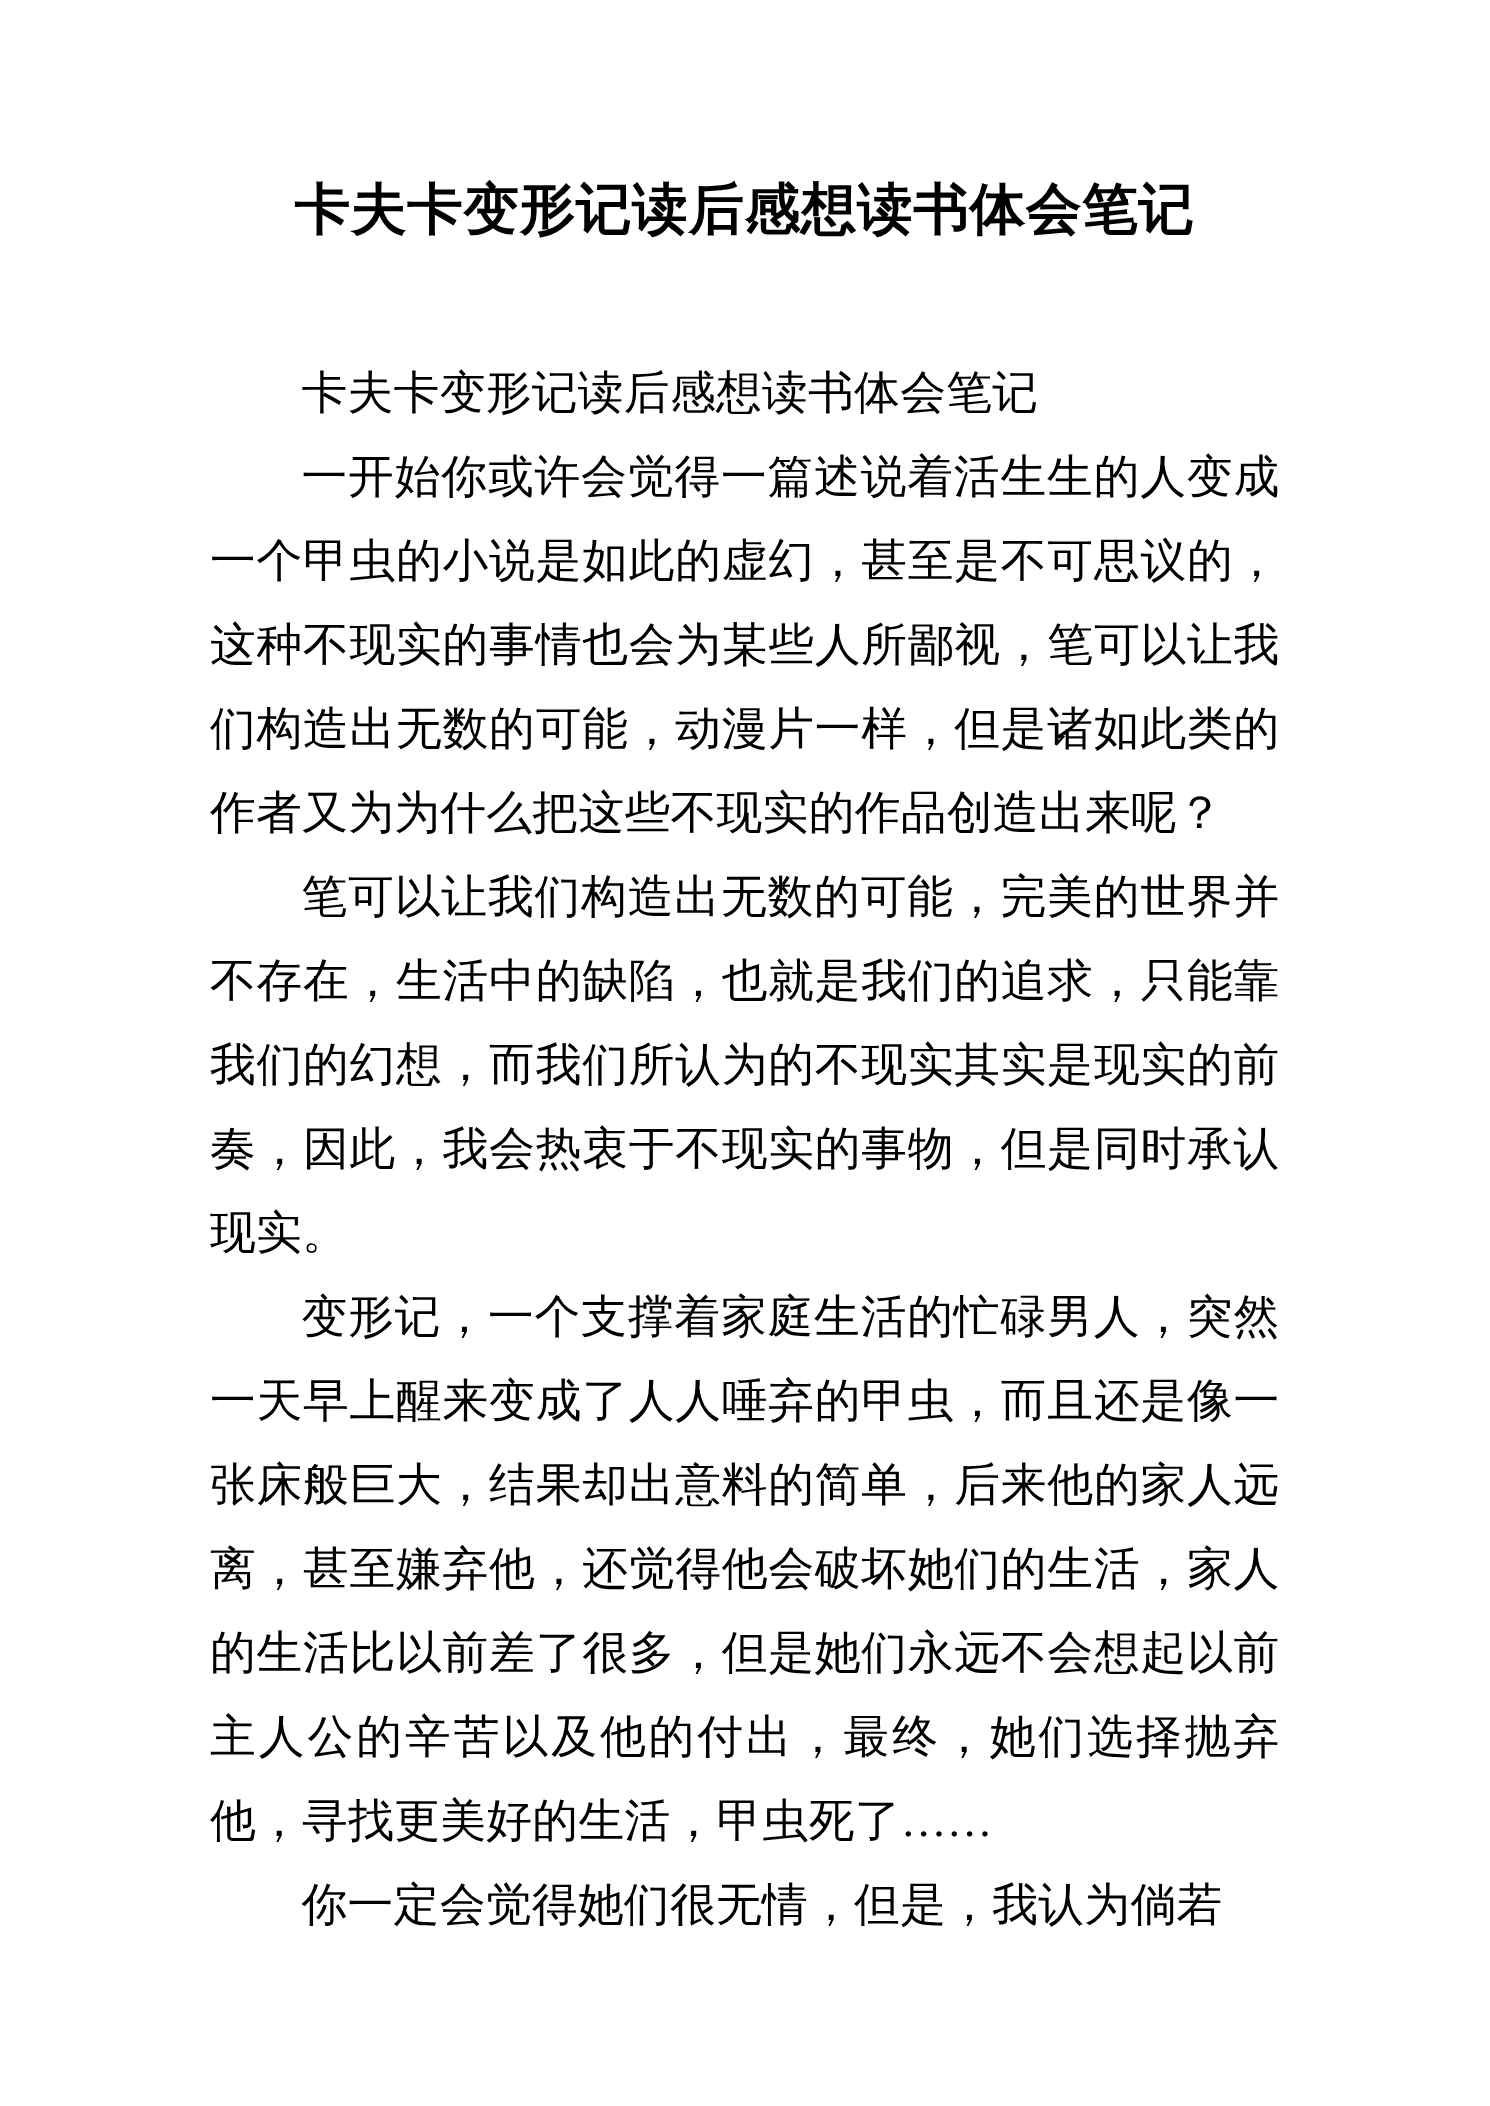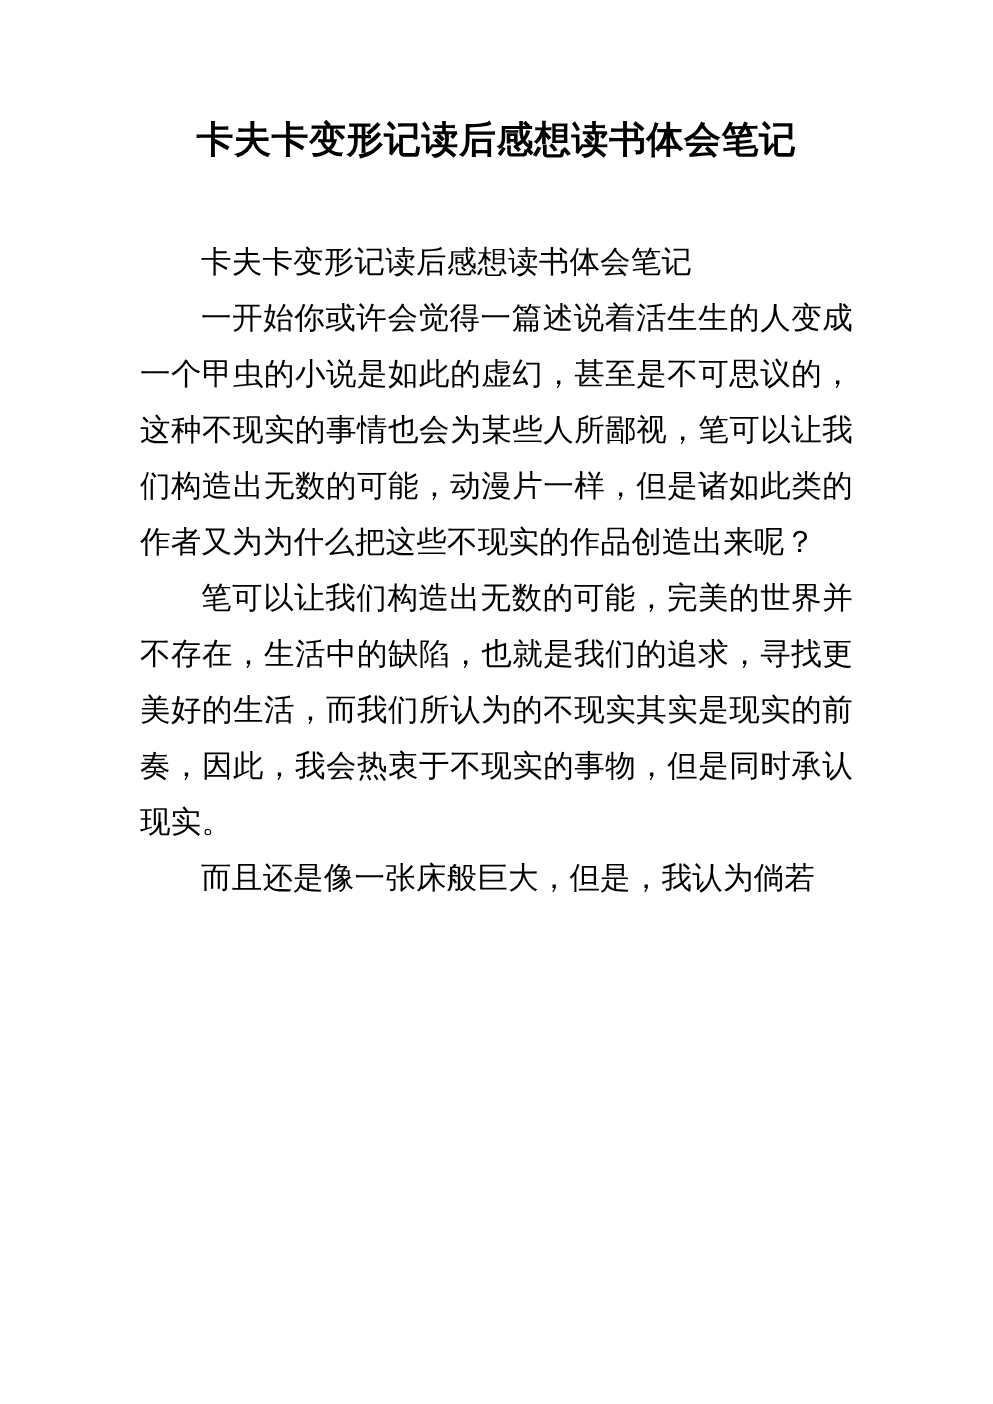"笔可以让我们构造出无数的可能，完美的世界并不存在，生活中的缺陷，也就是我们的追求" p.para { text: 寻找更美好的生活 -> 只能靠我们的幻想 }
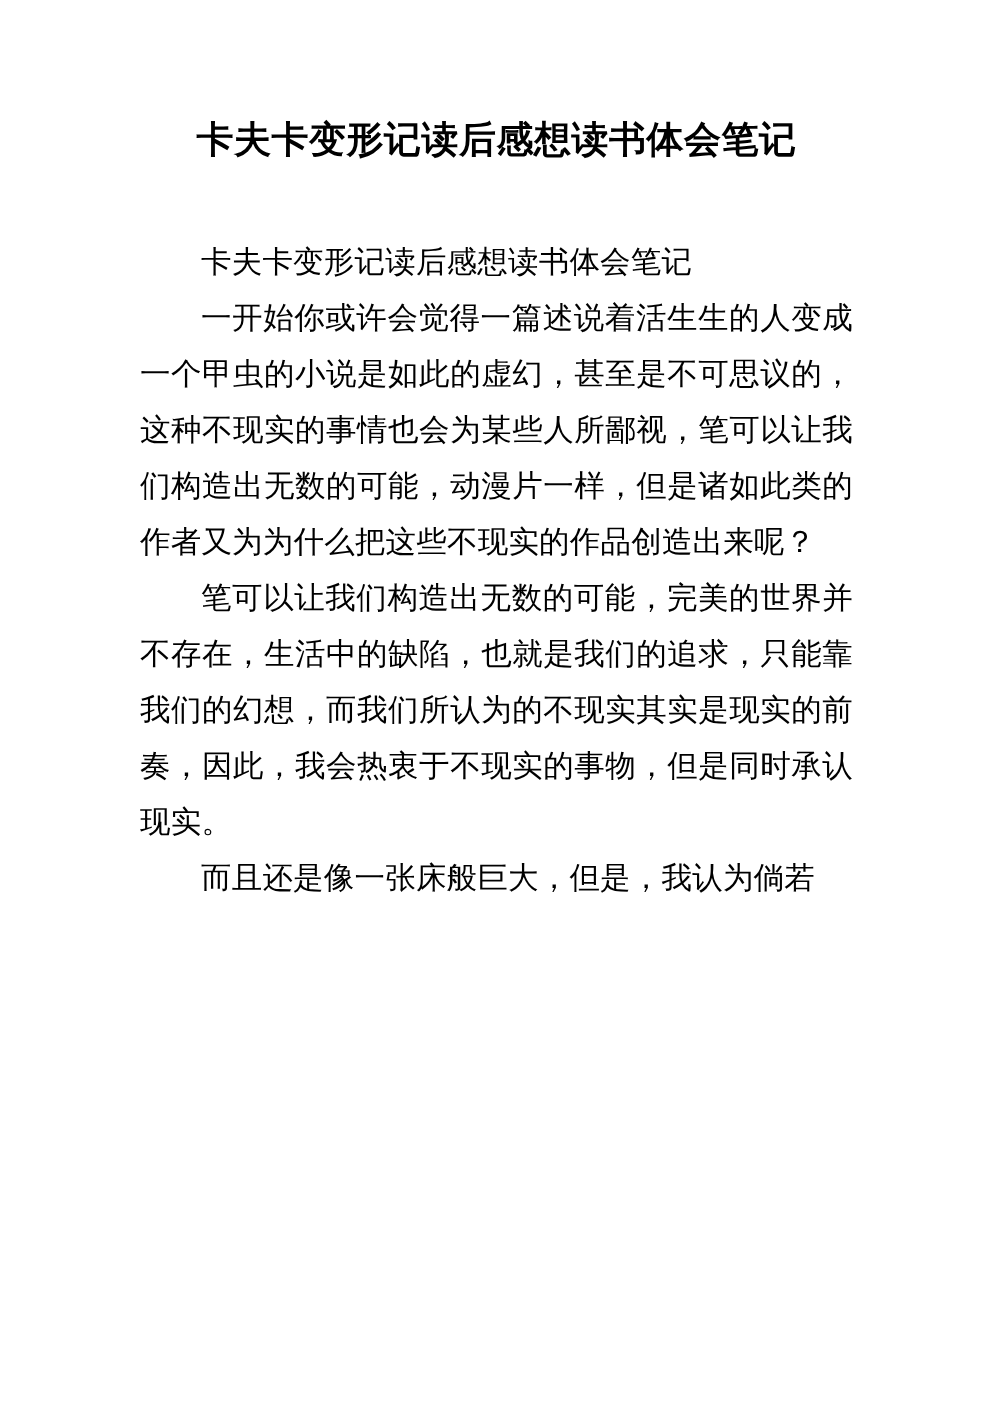"变形记，一个支撑着家庭生活的忙碌男人，突然一天早上醒来变成了人人唾弃的甲虫，而且" p.para { html: none -> <p>变形记，一个支撑着家庭生活的忙碌男人，突然一天早上醒来变成了人人唾弃的甲虫，而且还是像一张床般巨大，结果却出意料的简单，后来他的家人远离，甚至嫌弃他，还觉得他会破坏她们的生活，家人的生活比以前差了很多，但是她们永远不会想起以前主人公的辛苦以及他的付出，最终，她们选择抛弃他，寻找更美好的生活，甲虫死了……</p> }
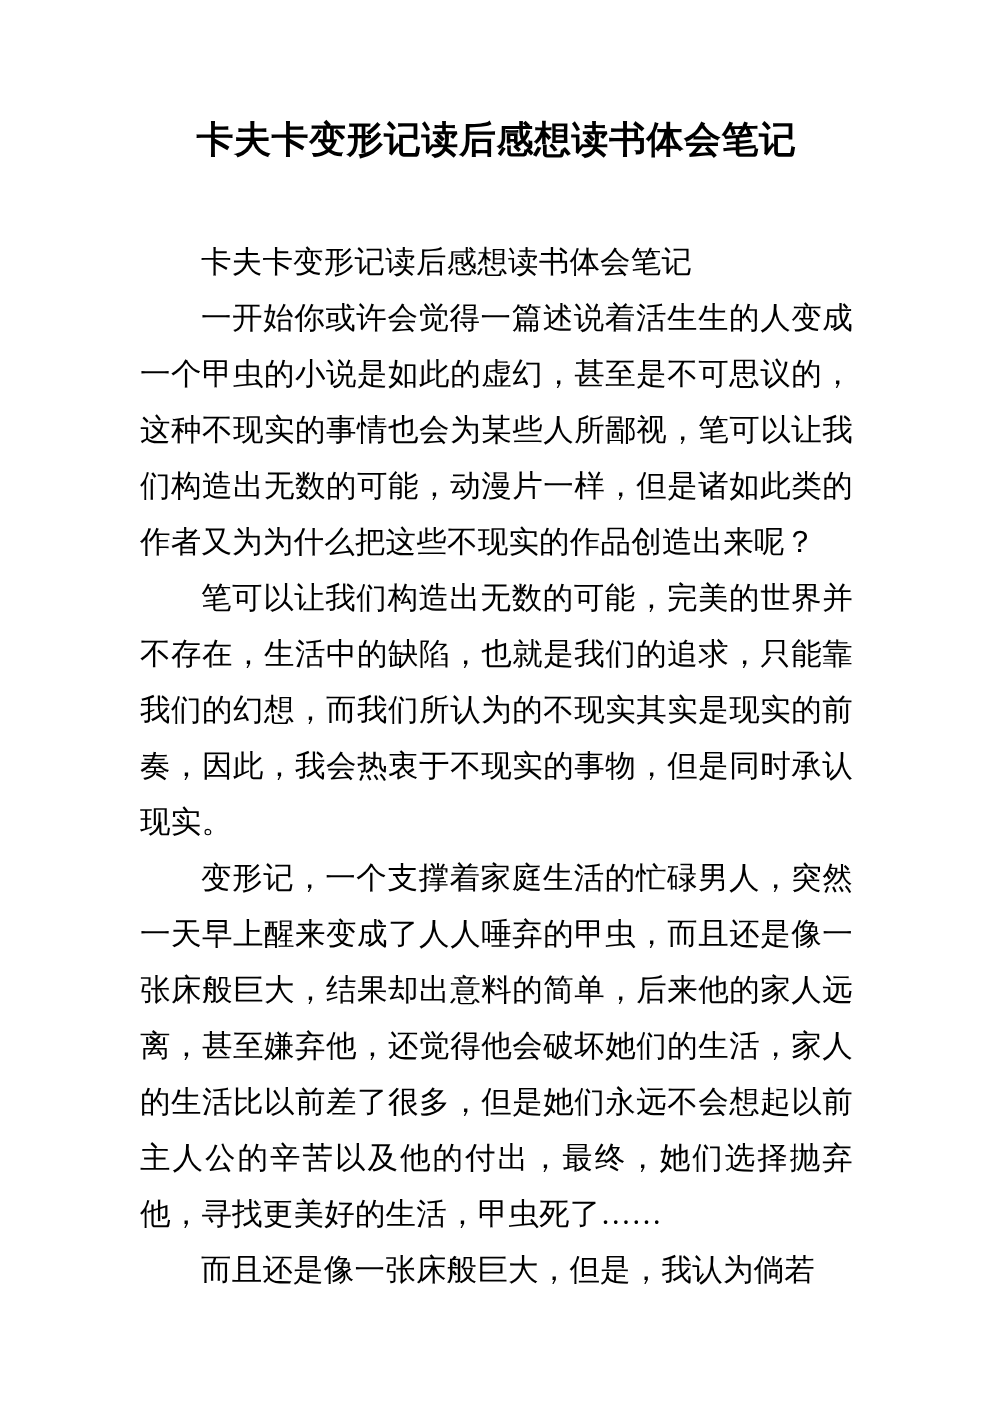"而且还是像一张床般巨大，但是，我认为倘若" p.para { text: 而且还是像一张床般巨大 -> 你一定会觉得她们很无情 }
